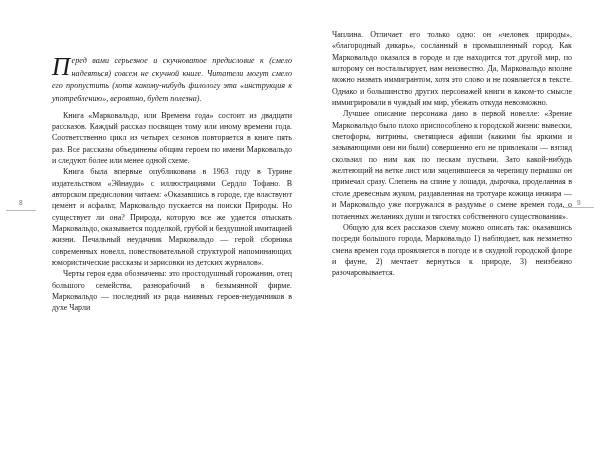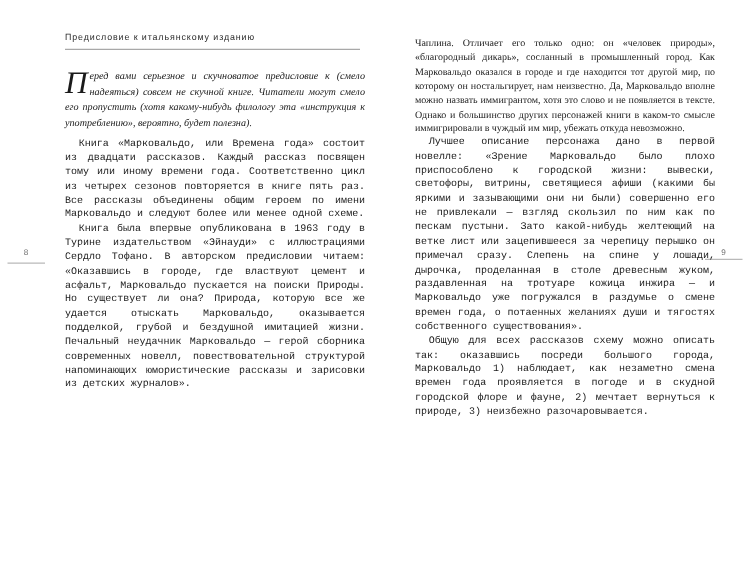"Предисловие к итальянскому изданию" div.running-head { html: <div> <span>Предисловие к итальянскому изданию</span> <span></span> </div> -> none }
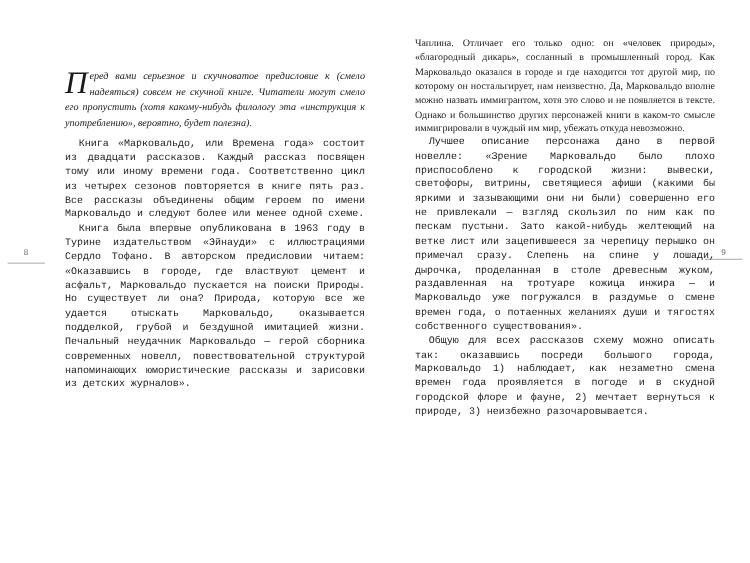"Книга «Марковальдо, или Времена года»" p.para + p.para { font-family: Liberation Mono, monospace -> none }
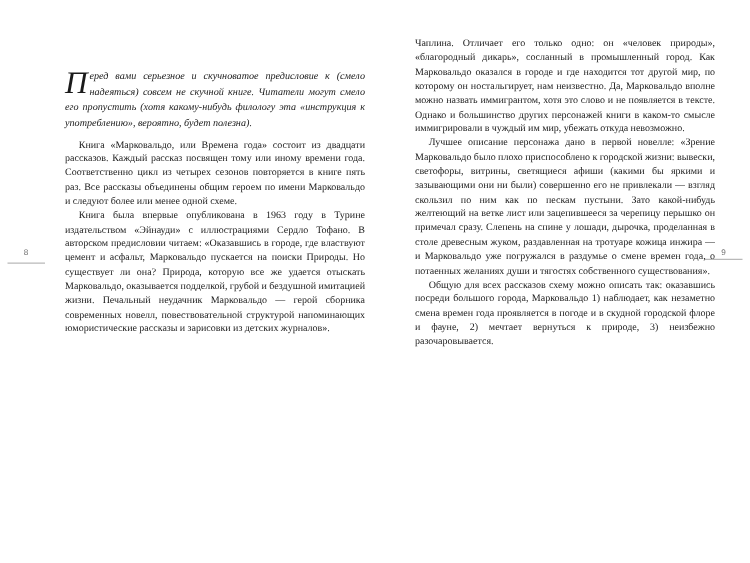"Черты героя едва обозначены: это" p.para { html: none -> <p>Черты героя едва обозначены: это простодушный горожанин, отец большого семейства, разнорабочий в безымянной фирме. Марковальдо — последний из ряда наивных героев-неудачников в духе Чарли</p> }
